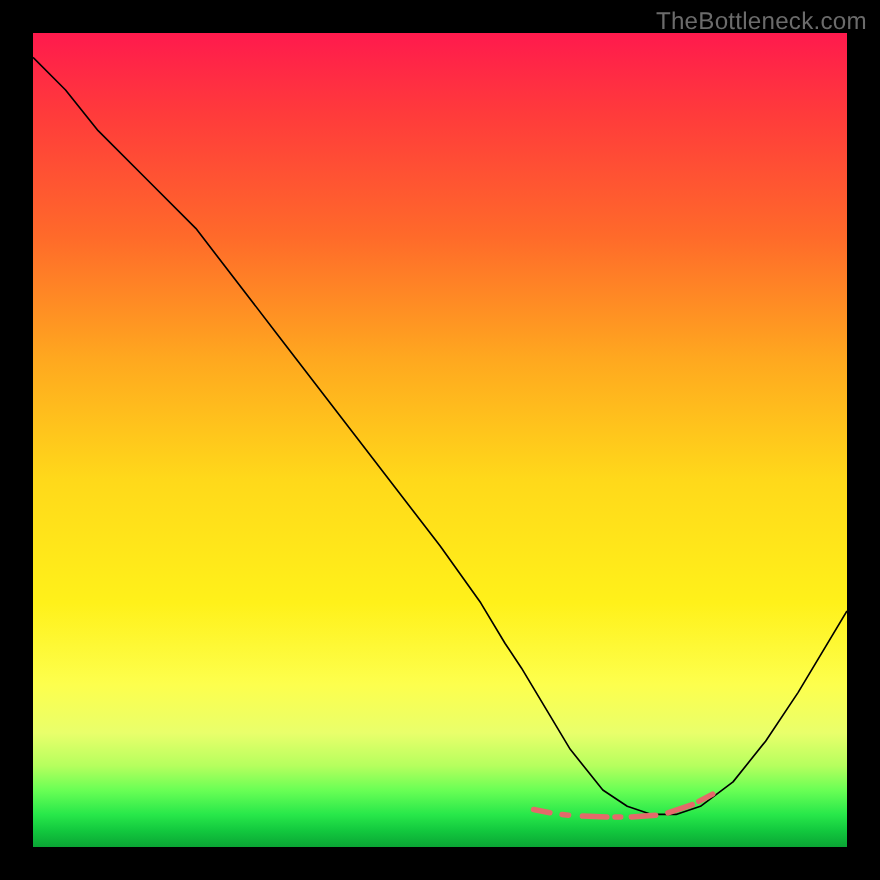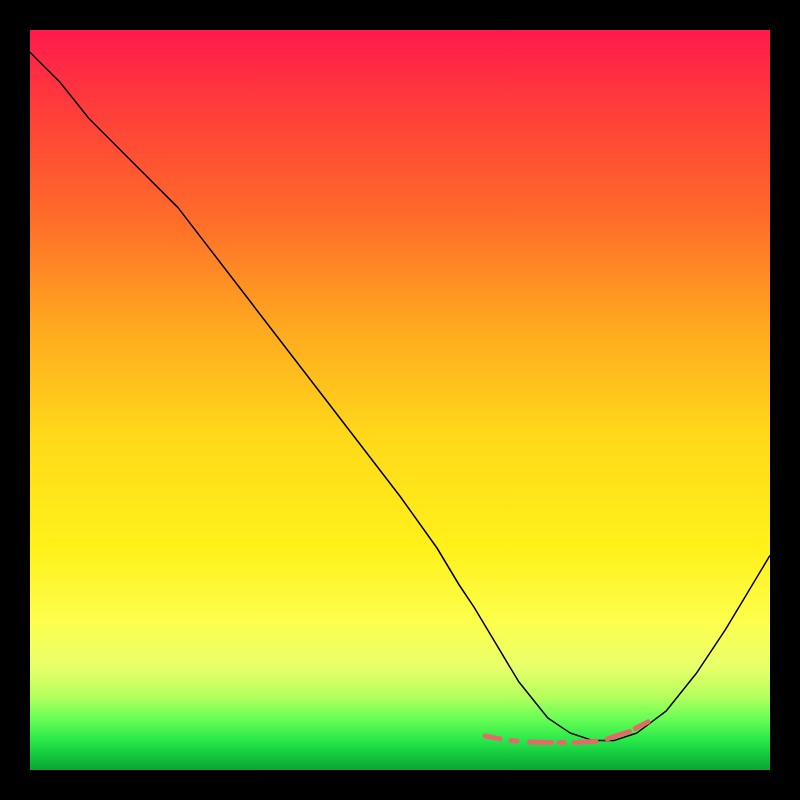"TheBottleneck.com" div.watermark { html: none -> <div>TheBottleneck.com</div> }
